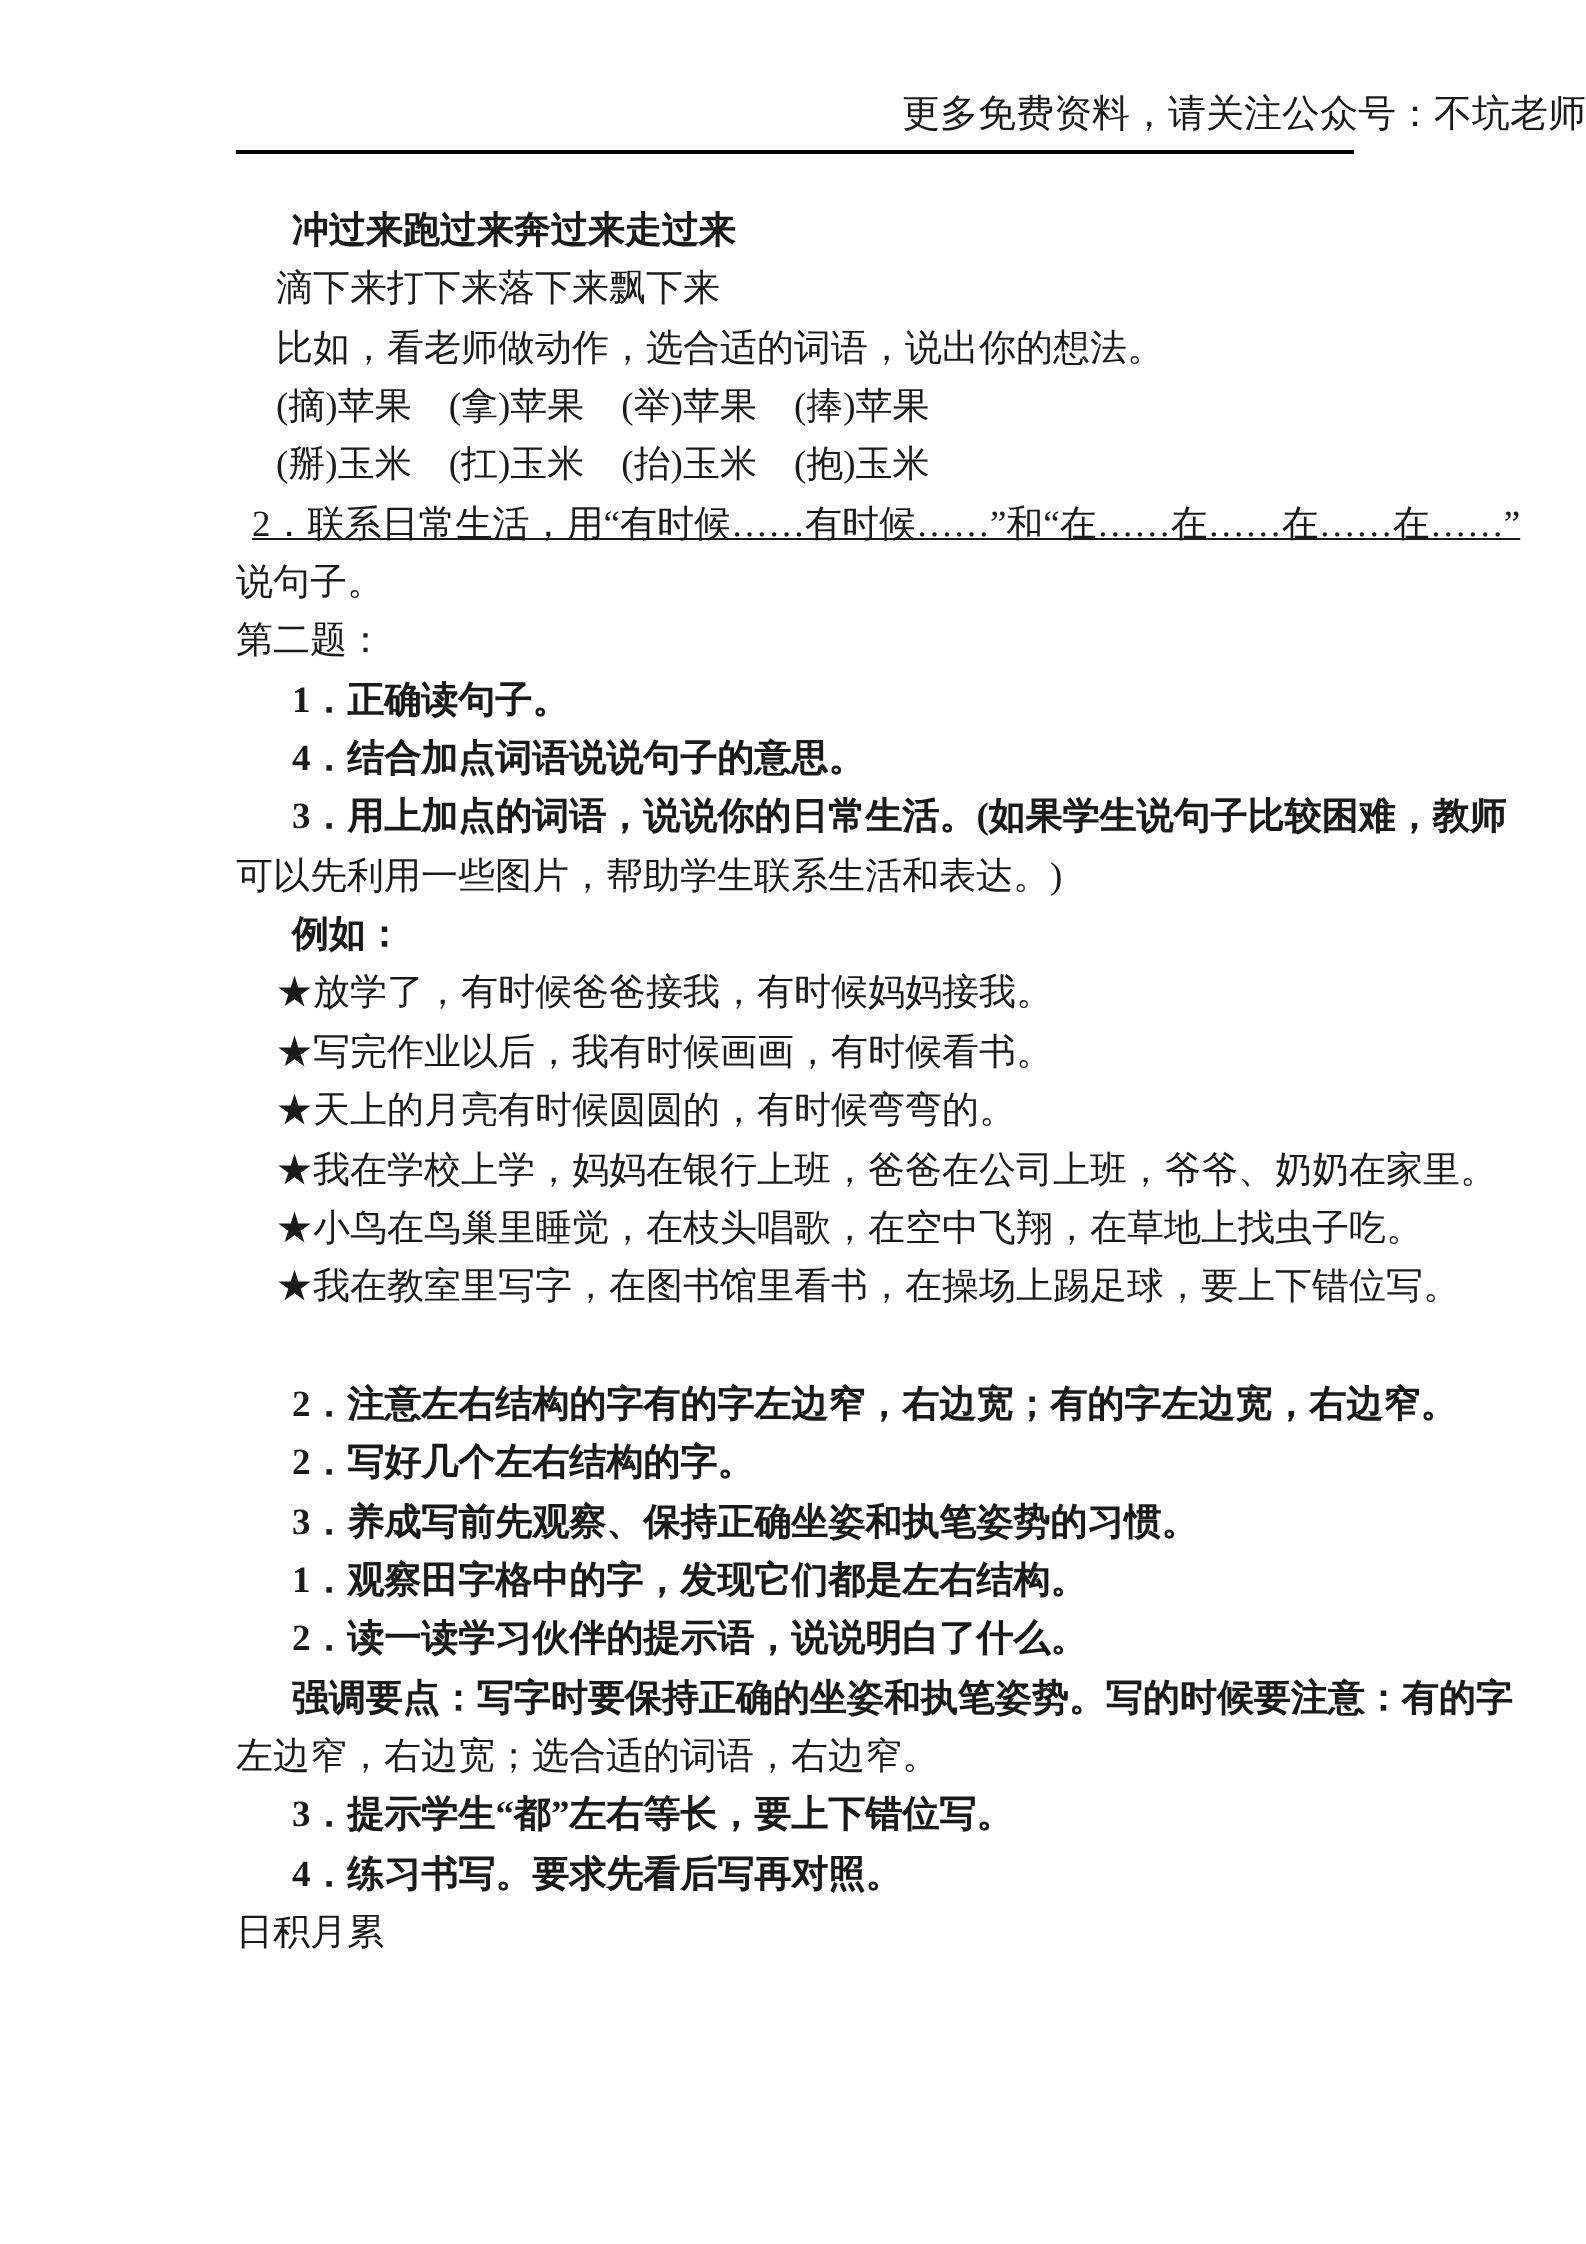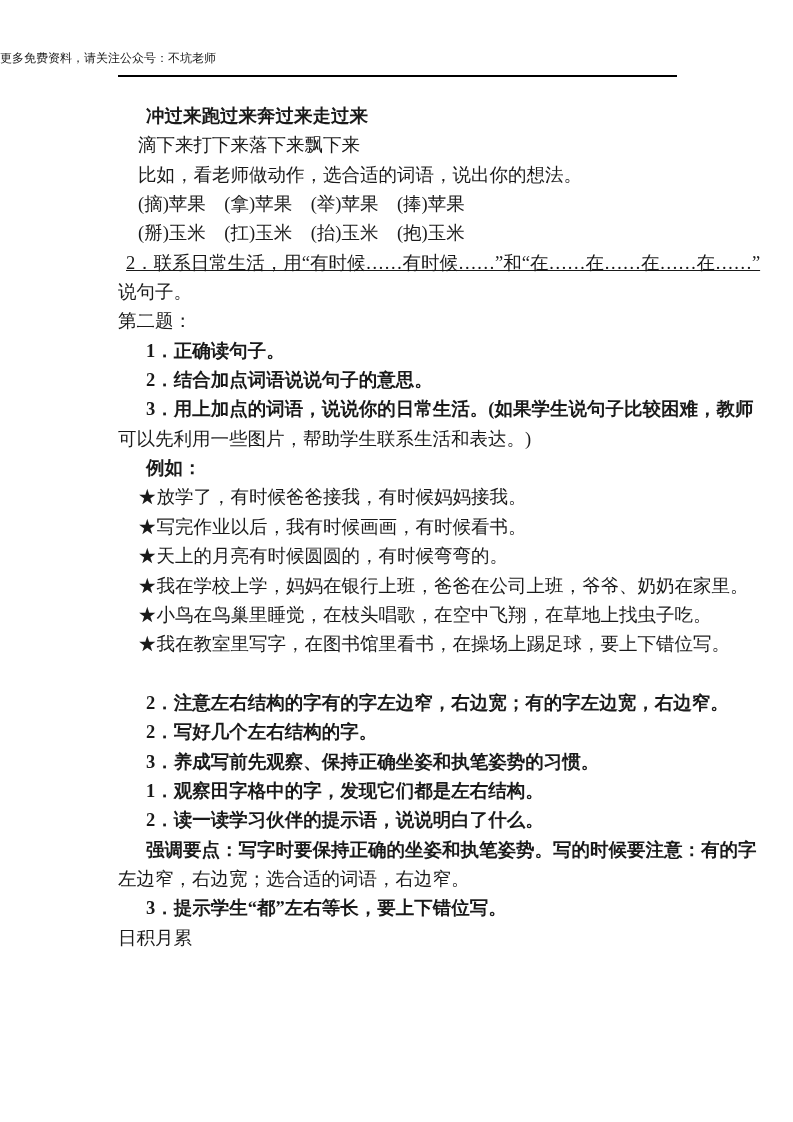"更多免费资料，请关注公众号：不坑老师" .header-notice { font-size: 12px -> 19px; text-align: left -> right }
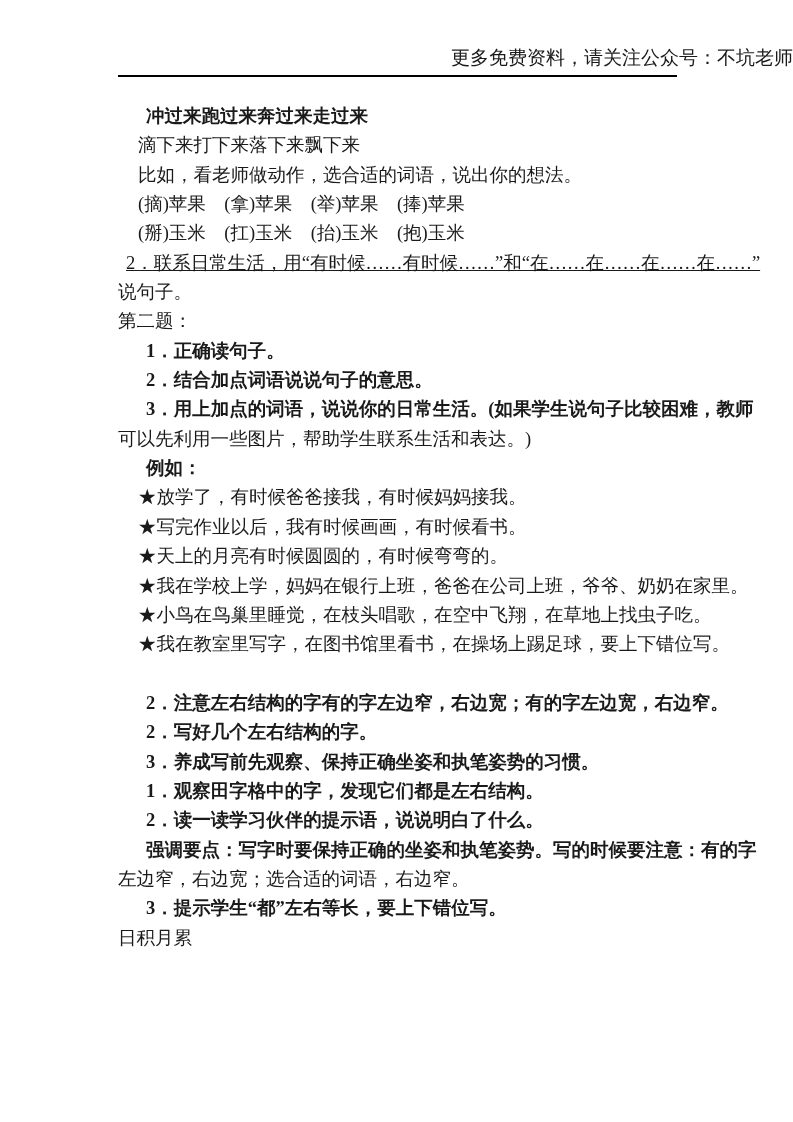"2．结合加点词语说说句子的意思。" div.line { text: 2 -> 4 }
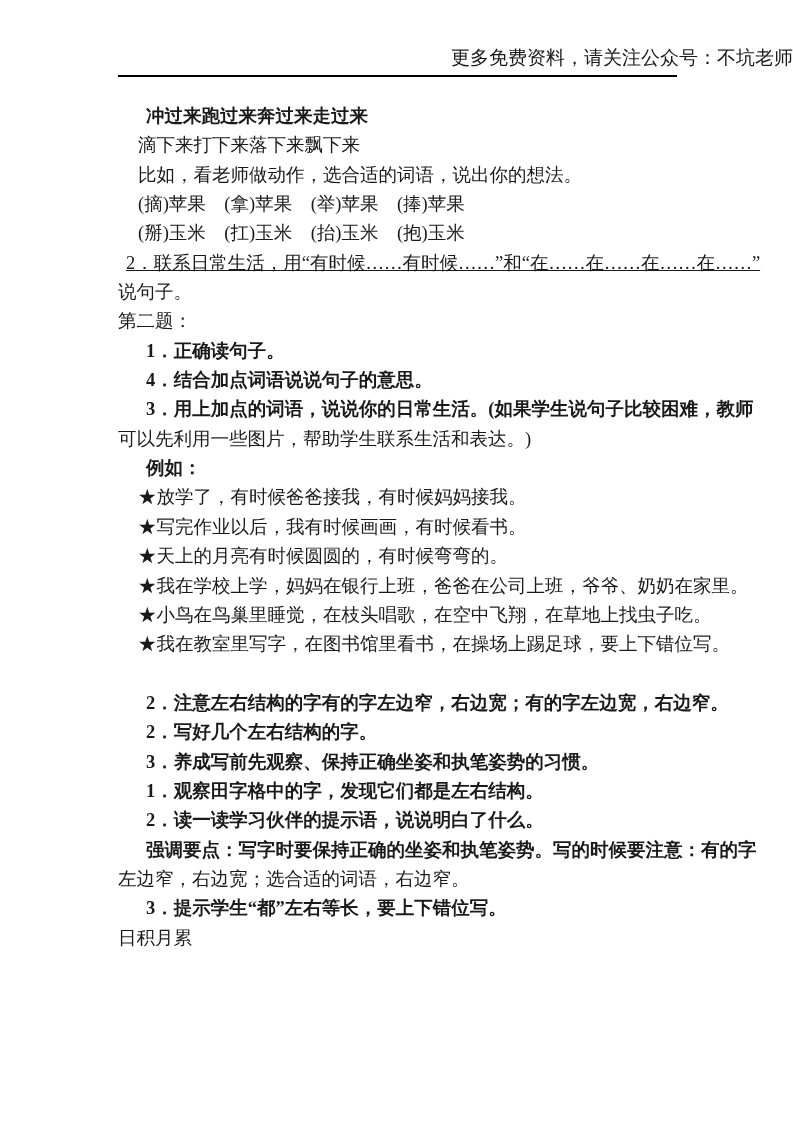"4．练习书写。要求先看后写再对照。" div.line { html: none -> <div>4．练习书写。要求先看后写再对照。</div> }
